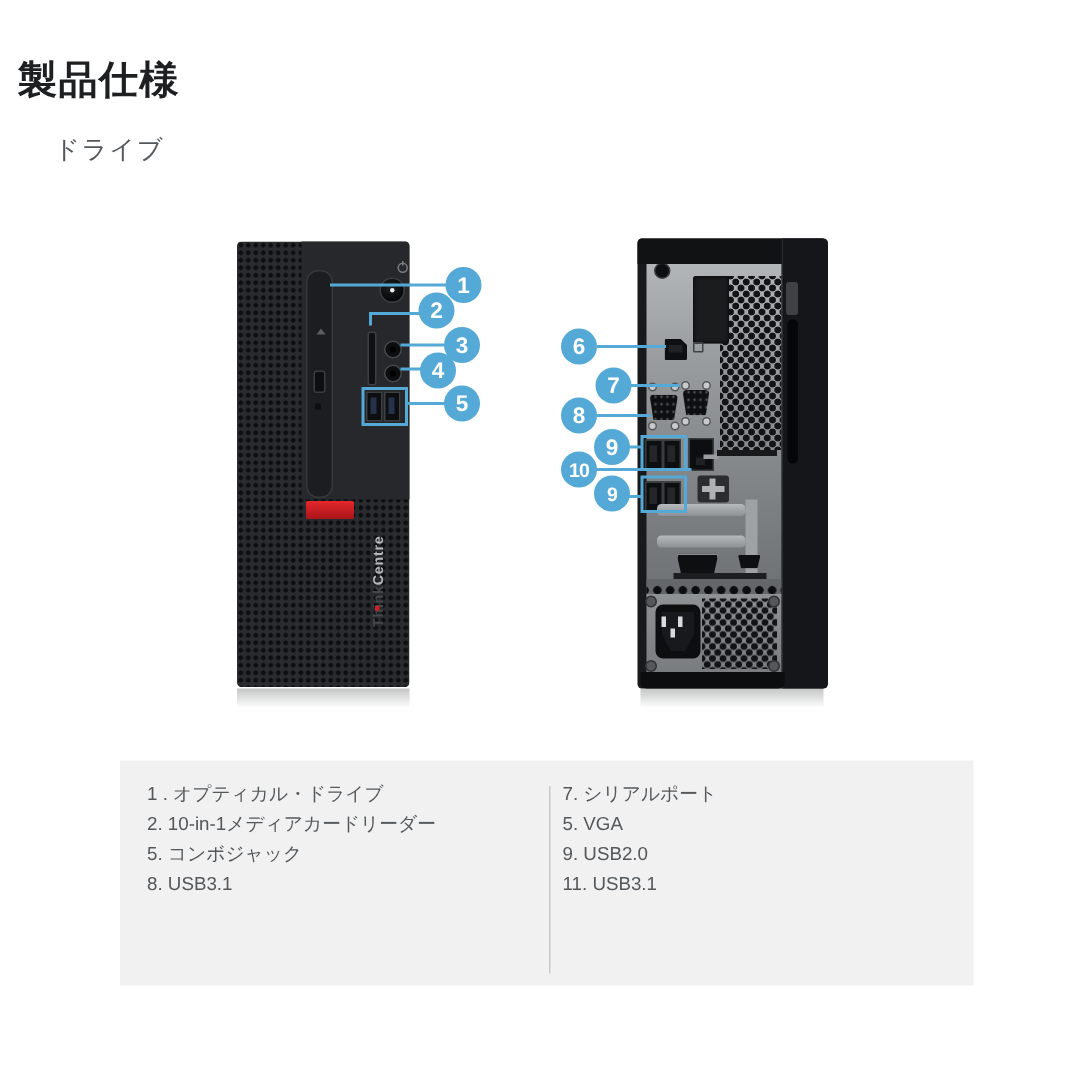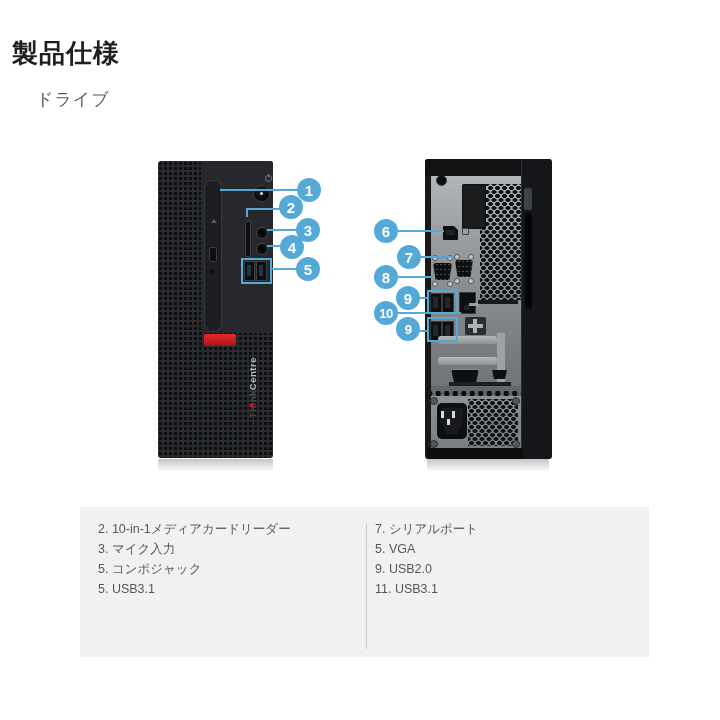"1 . オプティカル・ドライブ" div { html: none -> <div>1 . オプティカル・ドライブ</div> }
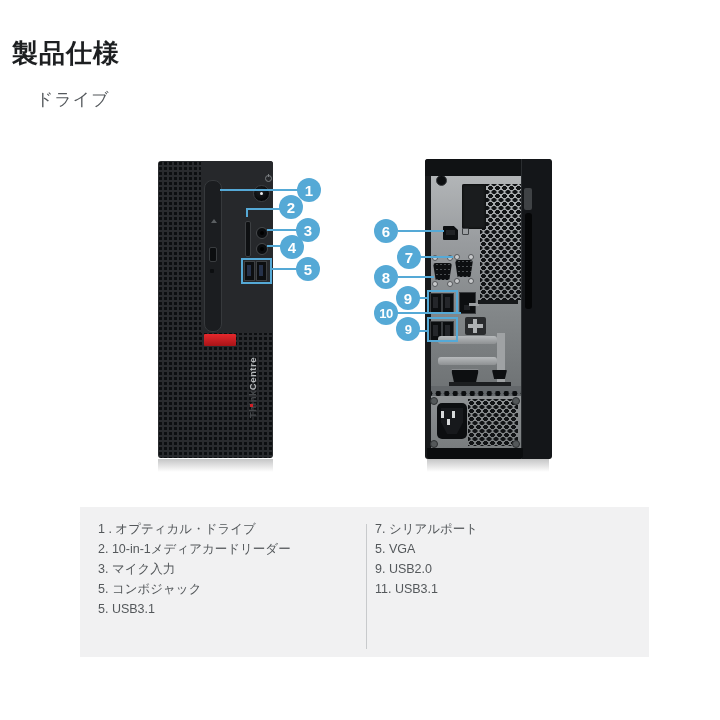"3. マイク入力" div { html: <div>3. マイク入力</div> -> none }
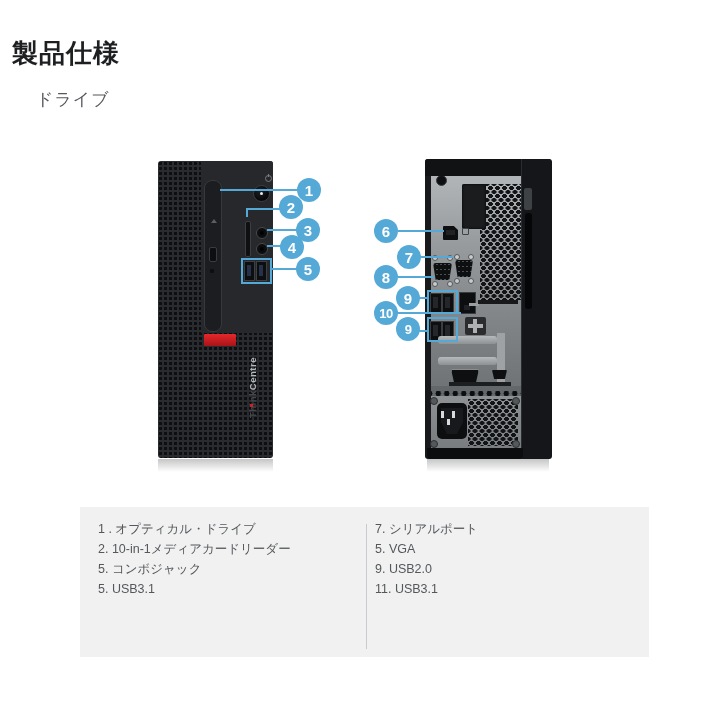"5. USB3.1" div { text: 5 -> 8 }
